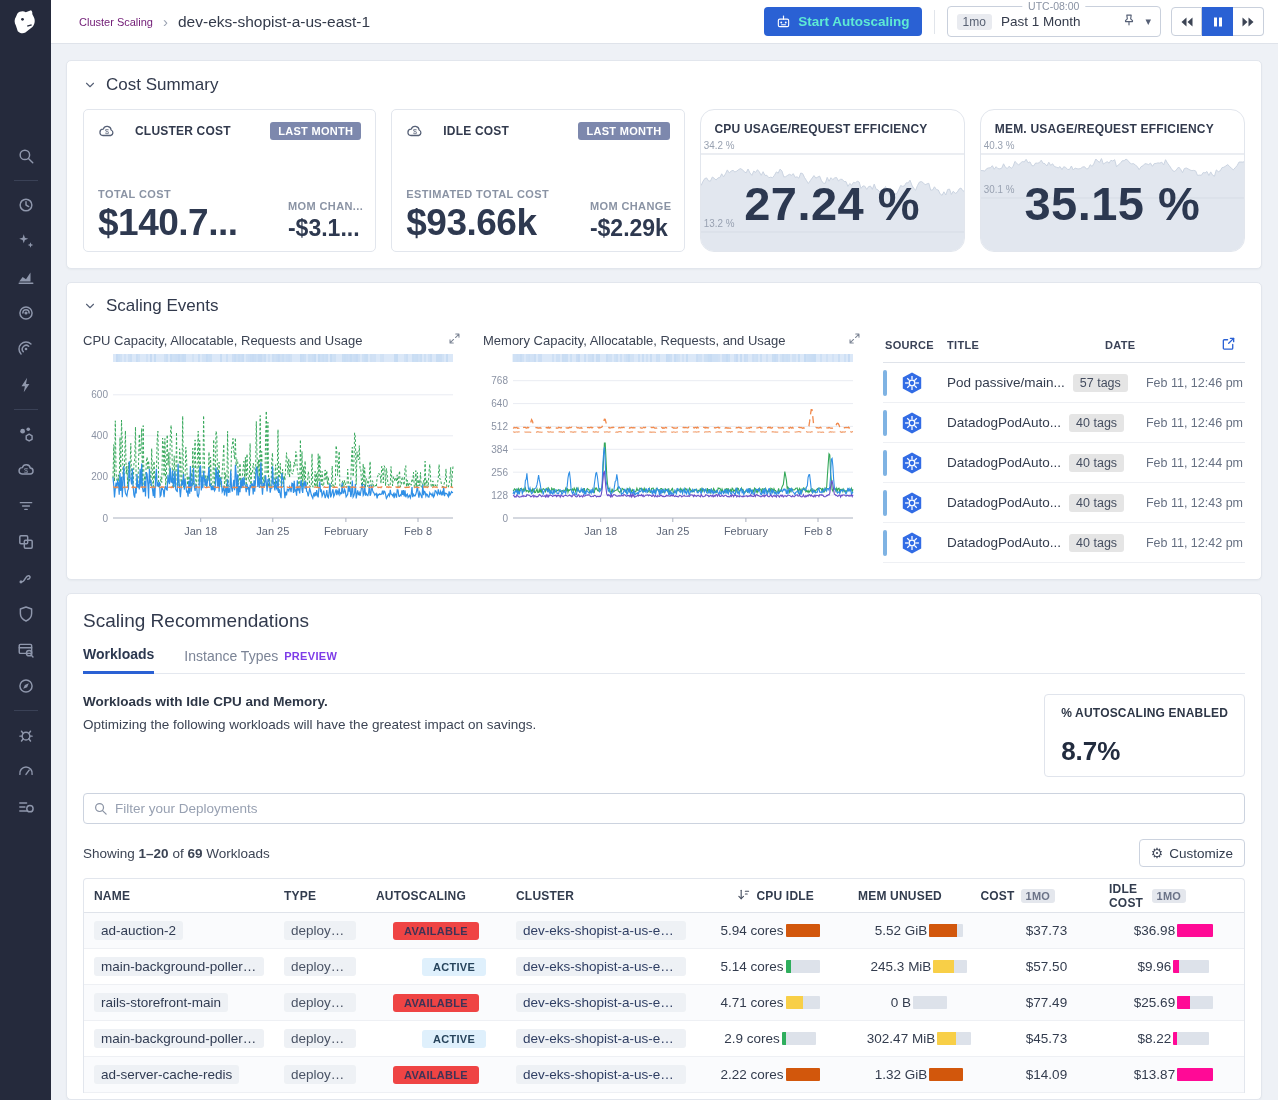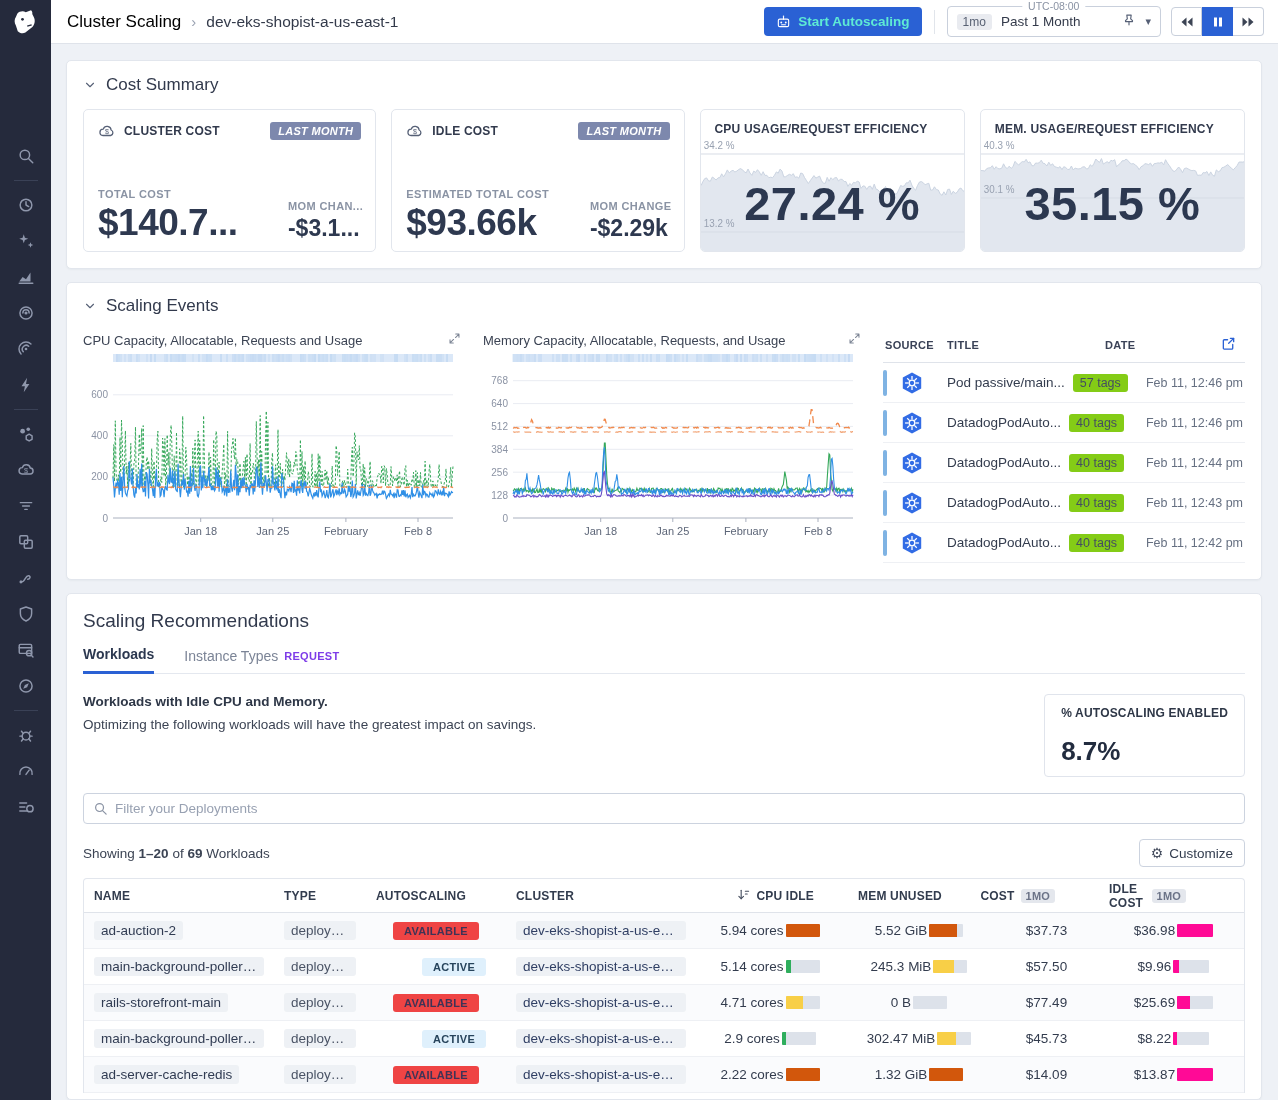"Cluster Scaling" .crumb-link { color: #000000 -> #701a75; font-size: 17px -> 11px; margin-left: none -> 12px }
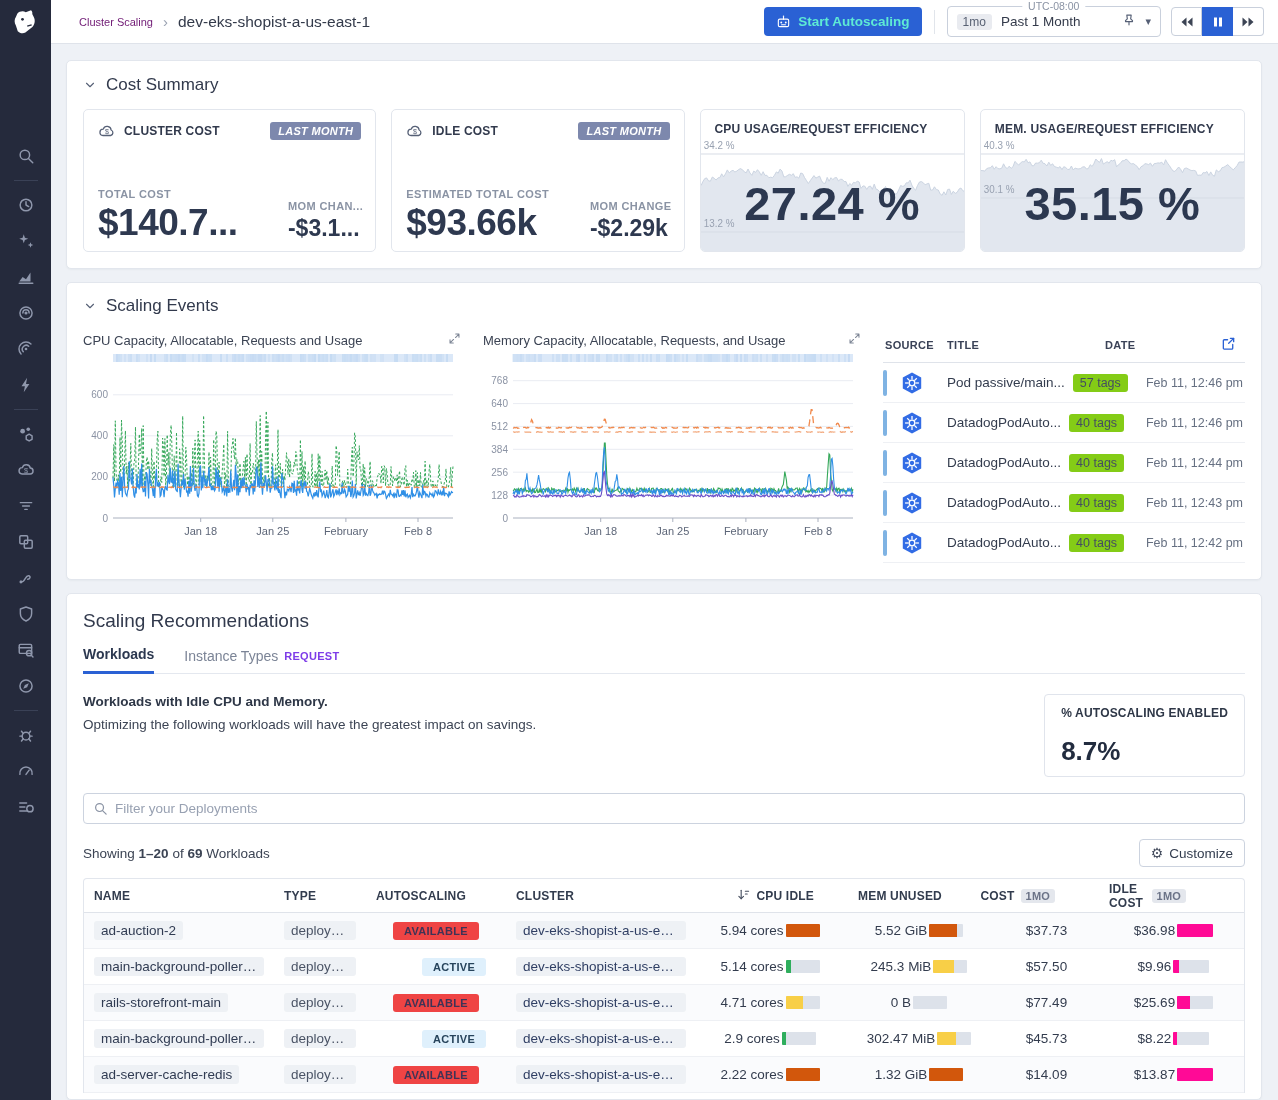"CLUSTER COST" .mcard-title { margin-left: 8px -> 19px }
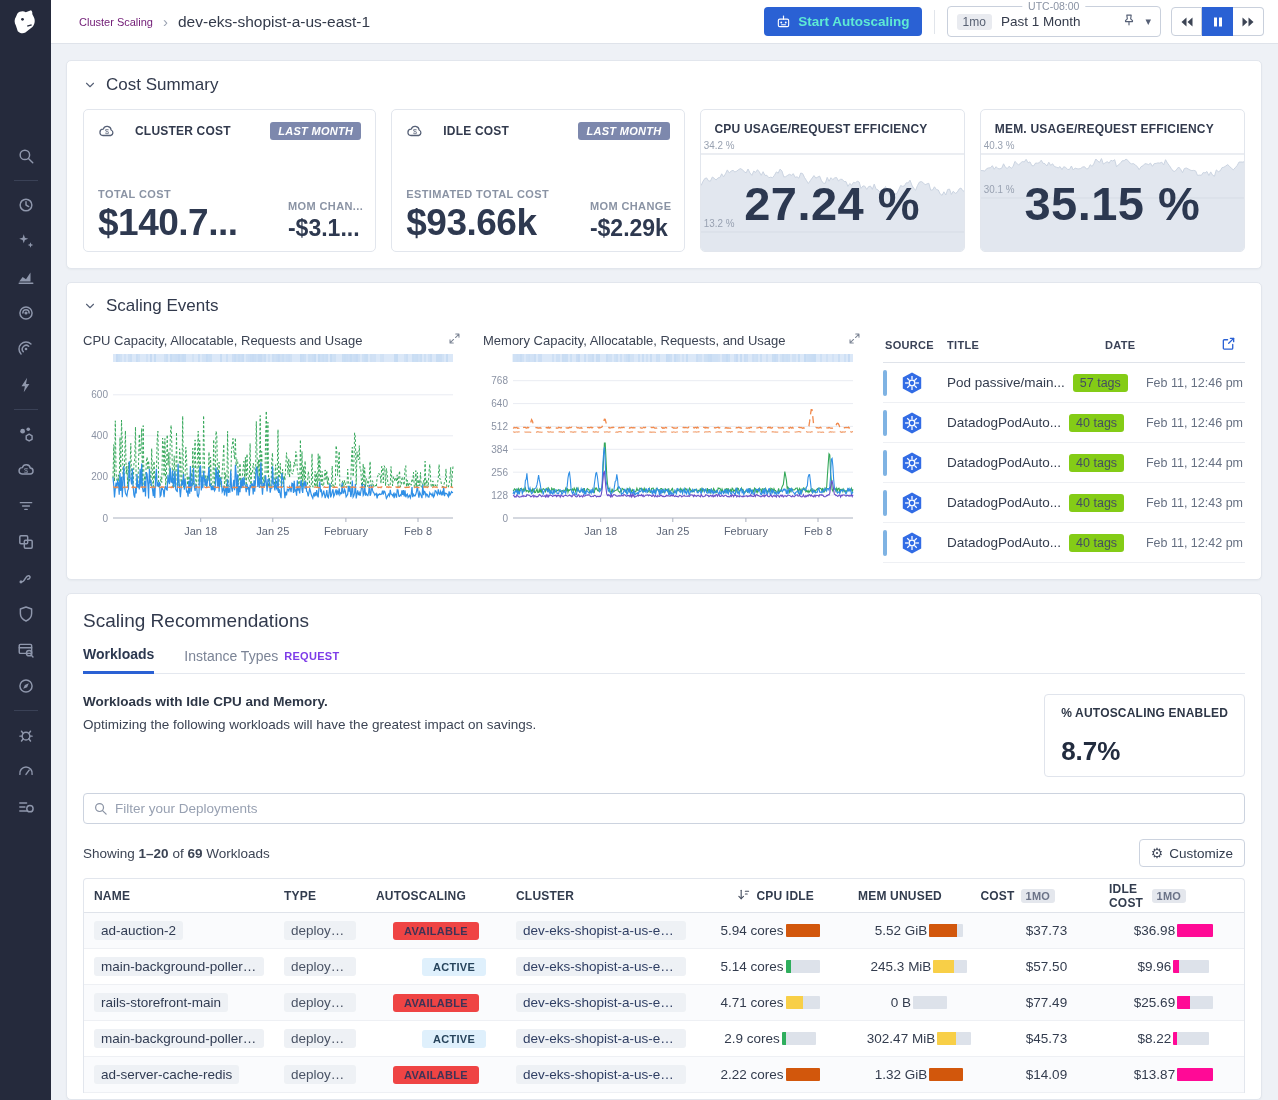"LAST MONTH" .mcard-badge { font-style: italic -> none }
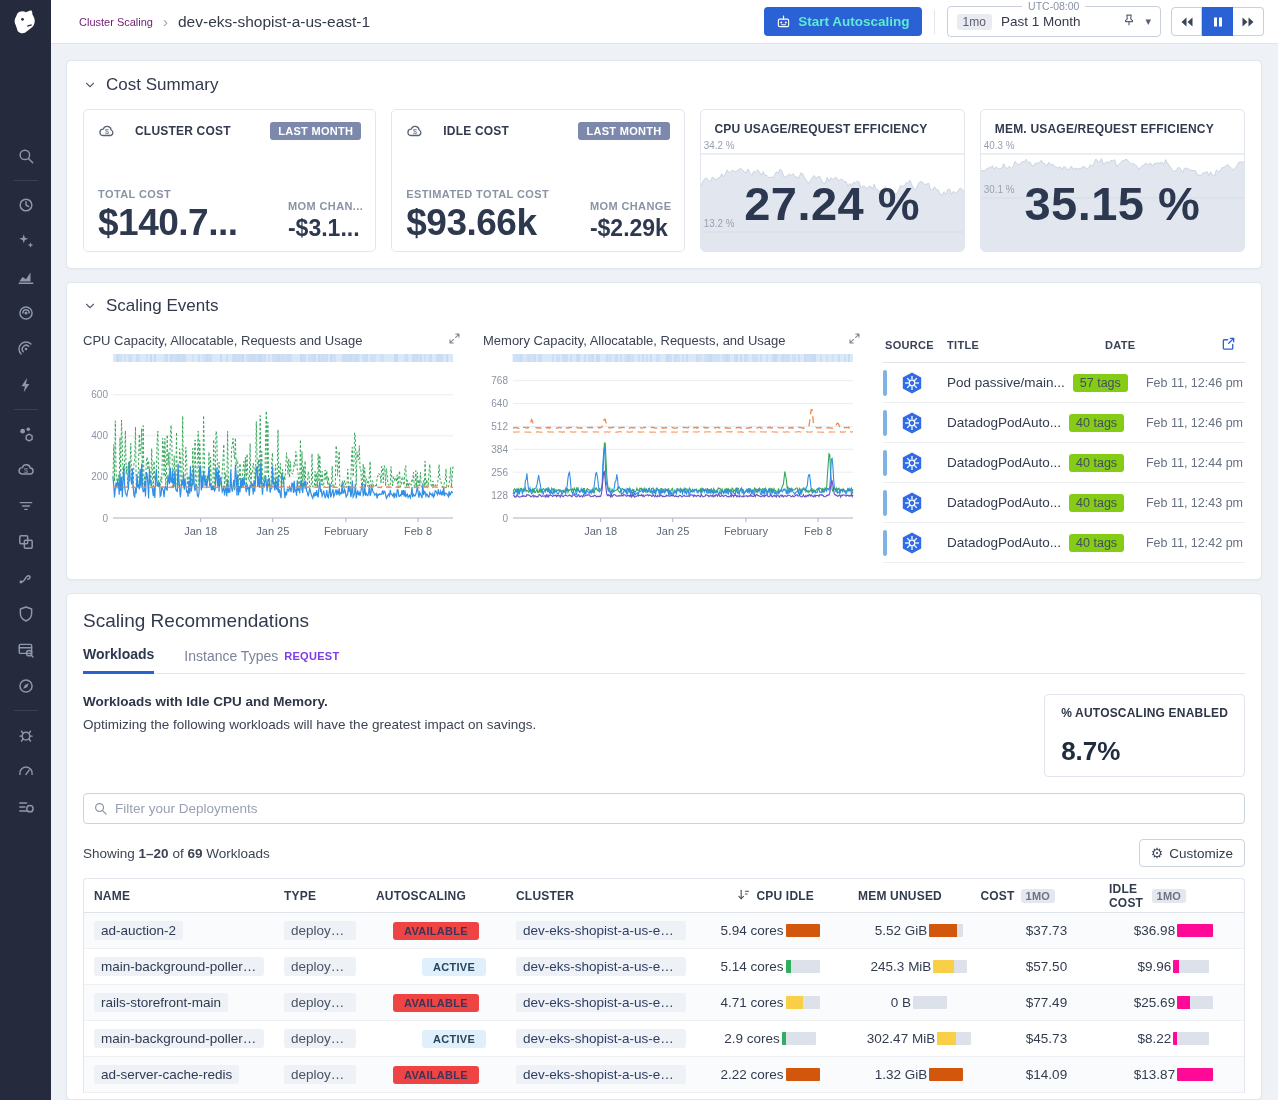"CPU USAGE/REQUEST EFFICIENCY" .effcard { border-radius: 5px -> 14px }
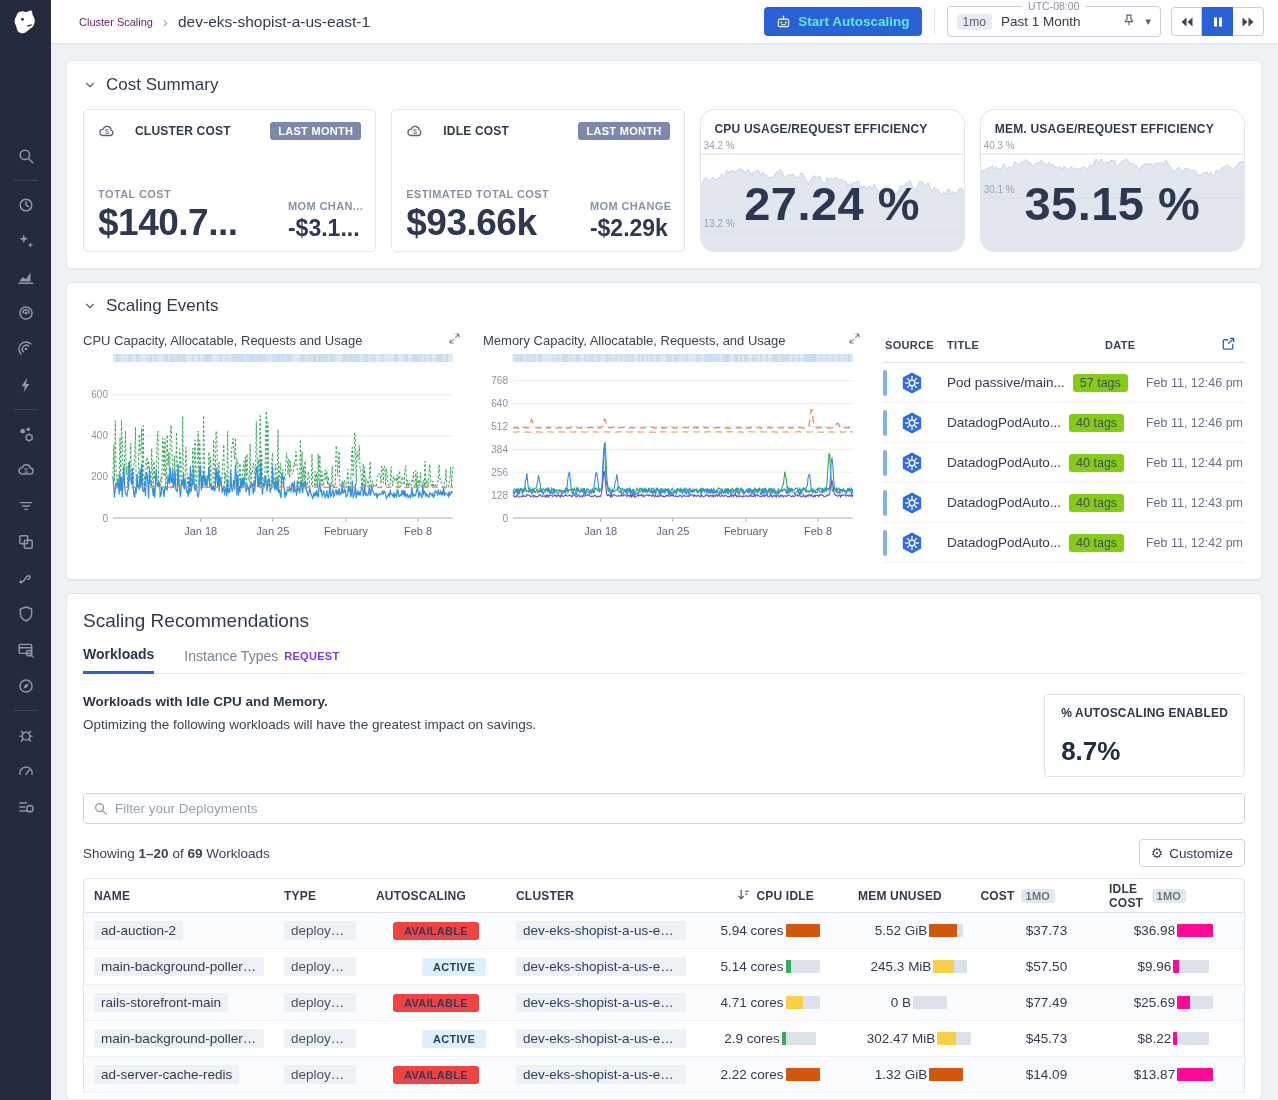"57 tags" .ev-tags { background: #84cc16 -> #e5e5e5 }
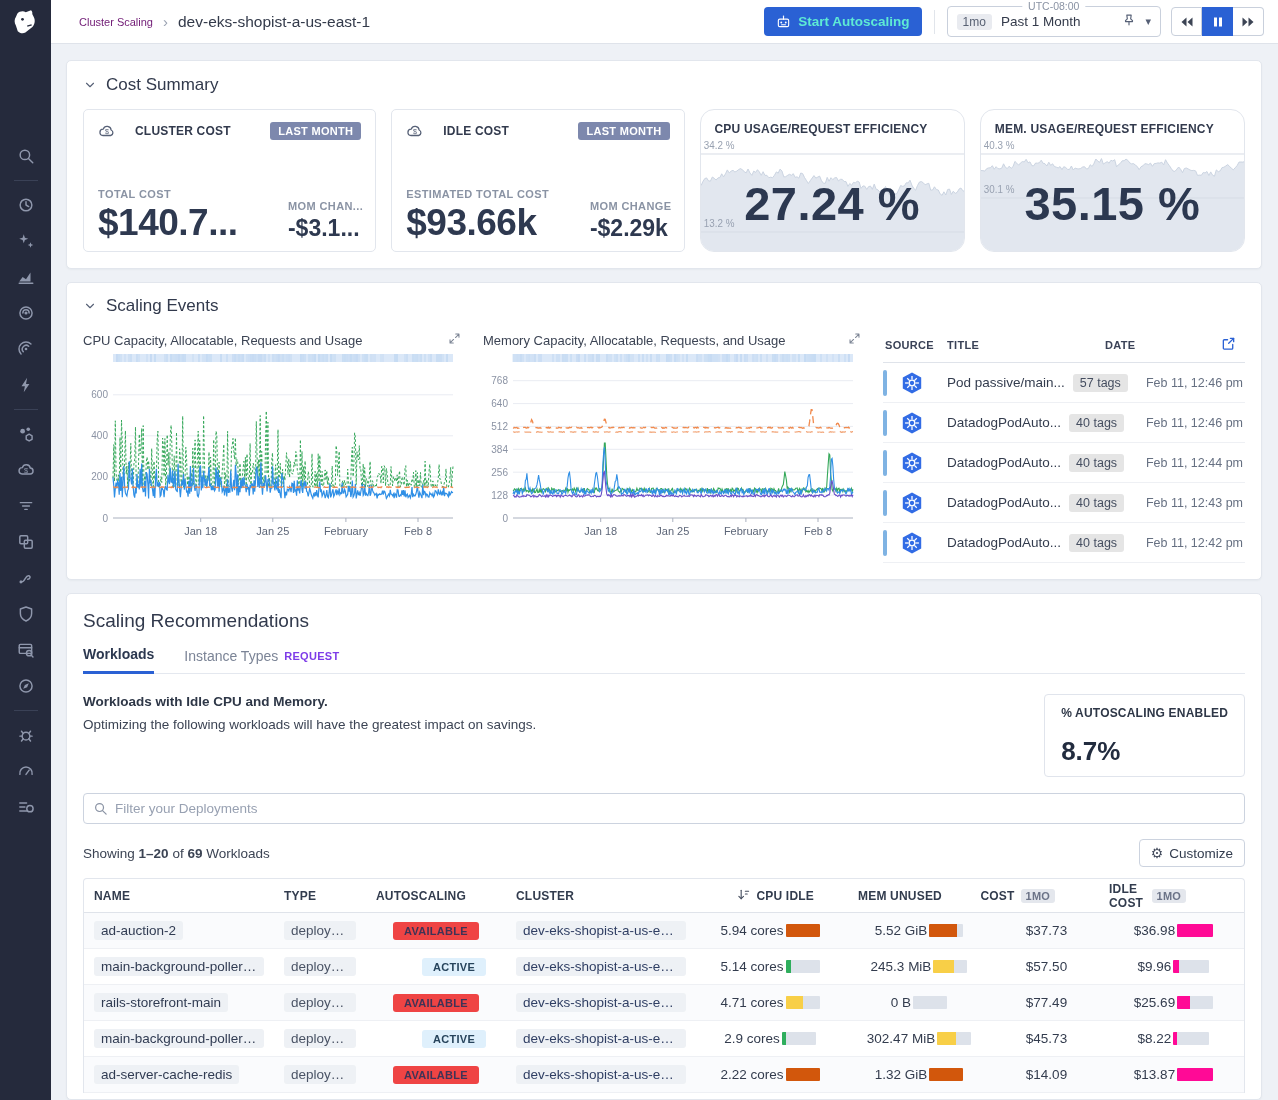"REQUEST" span.preview { text: REQUEST -> PREVIEW }
